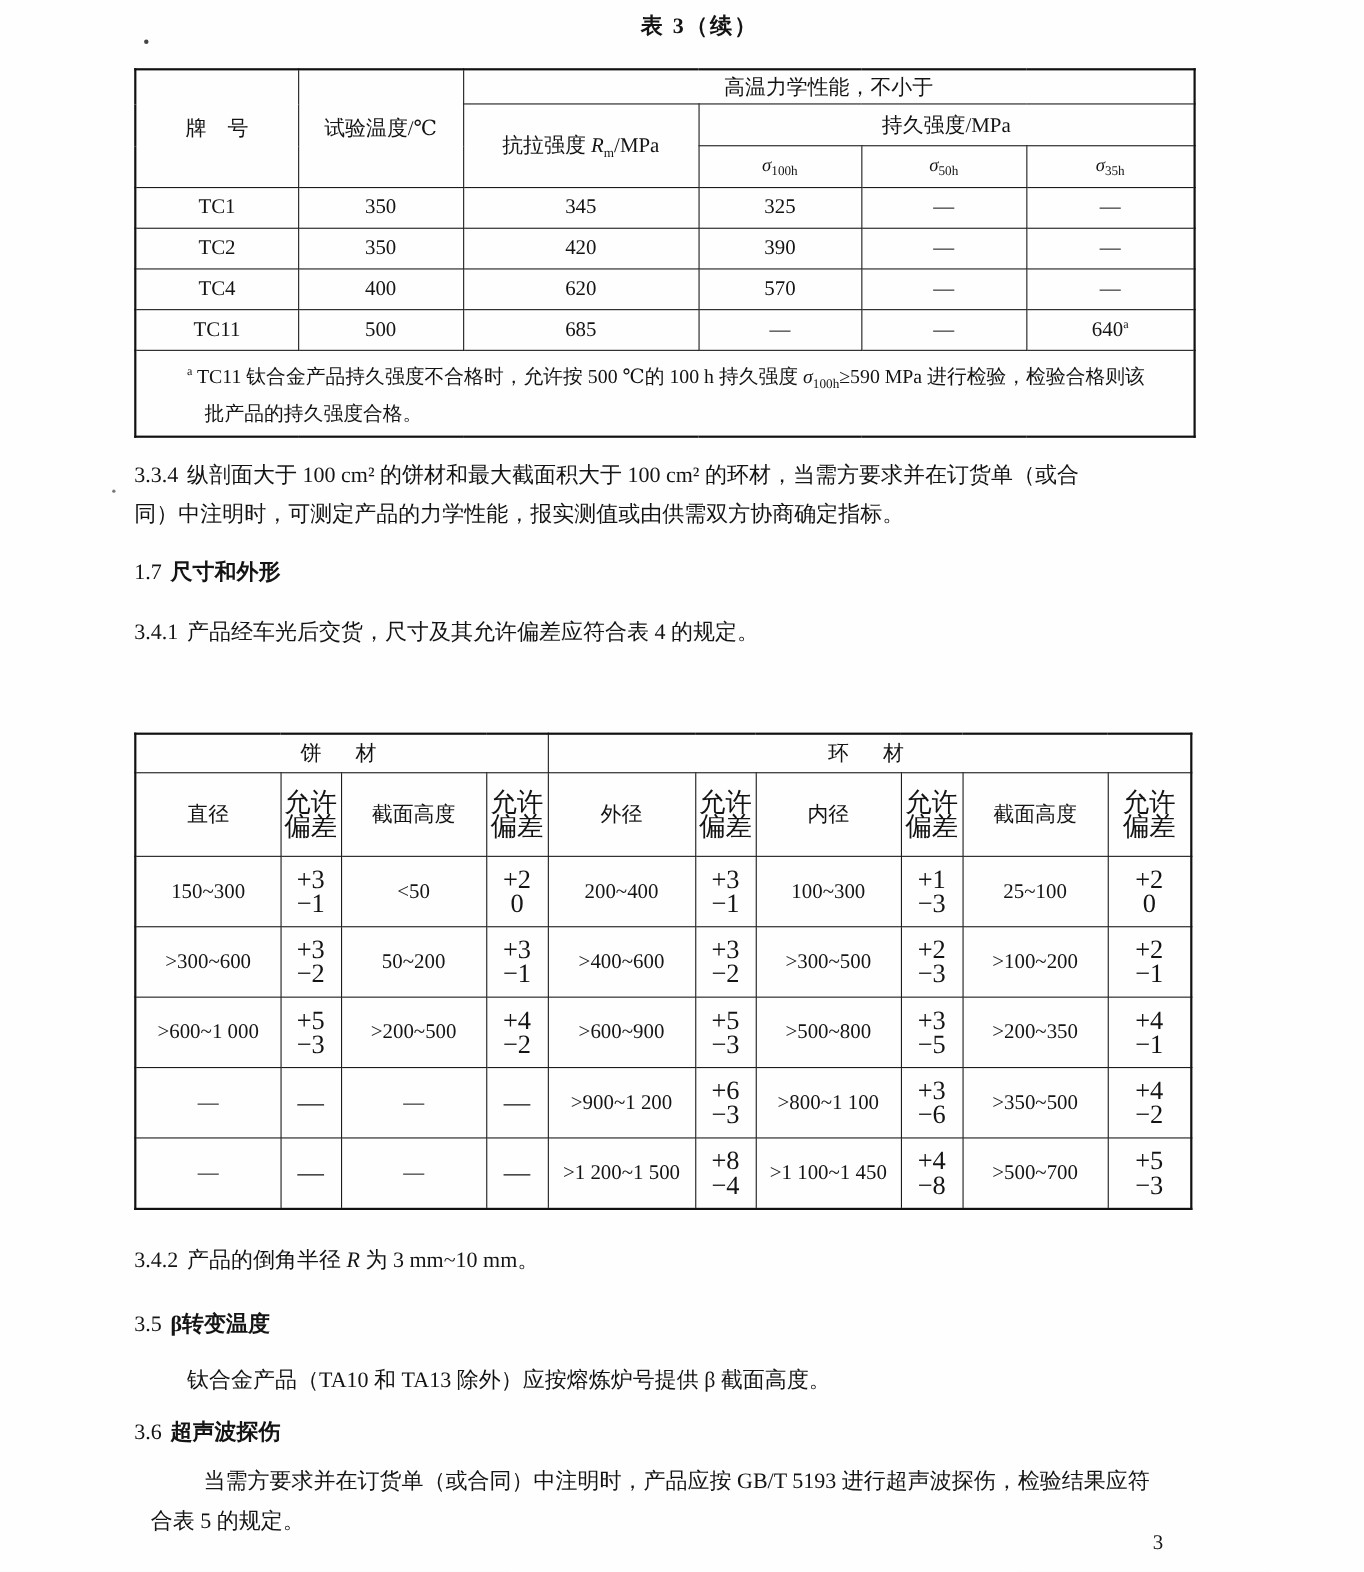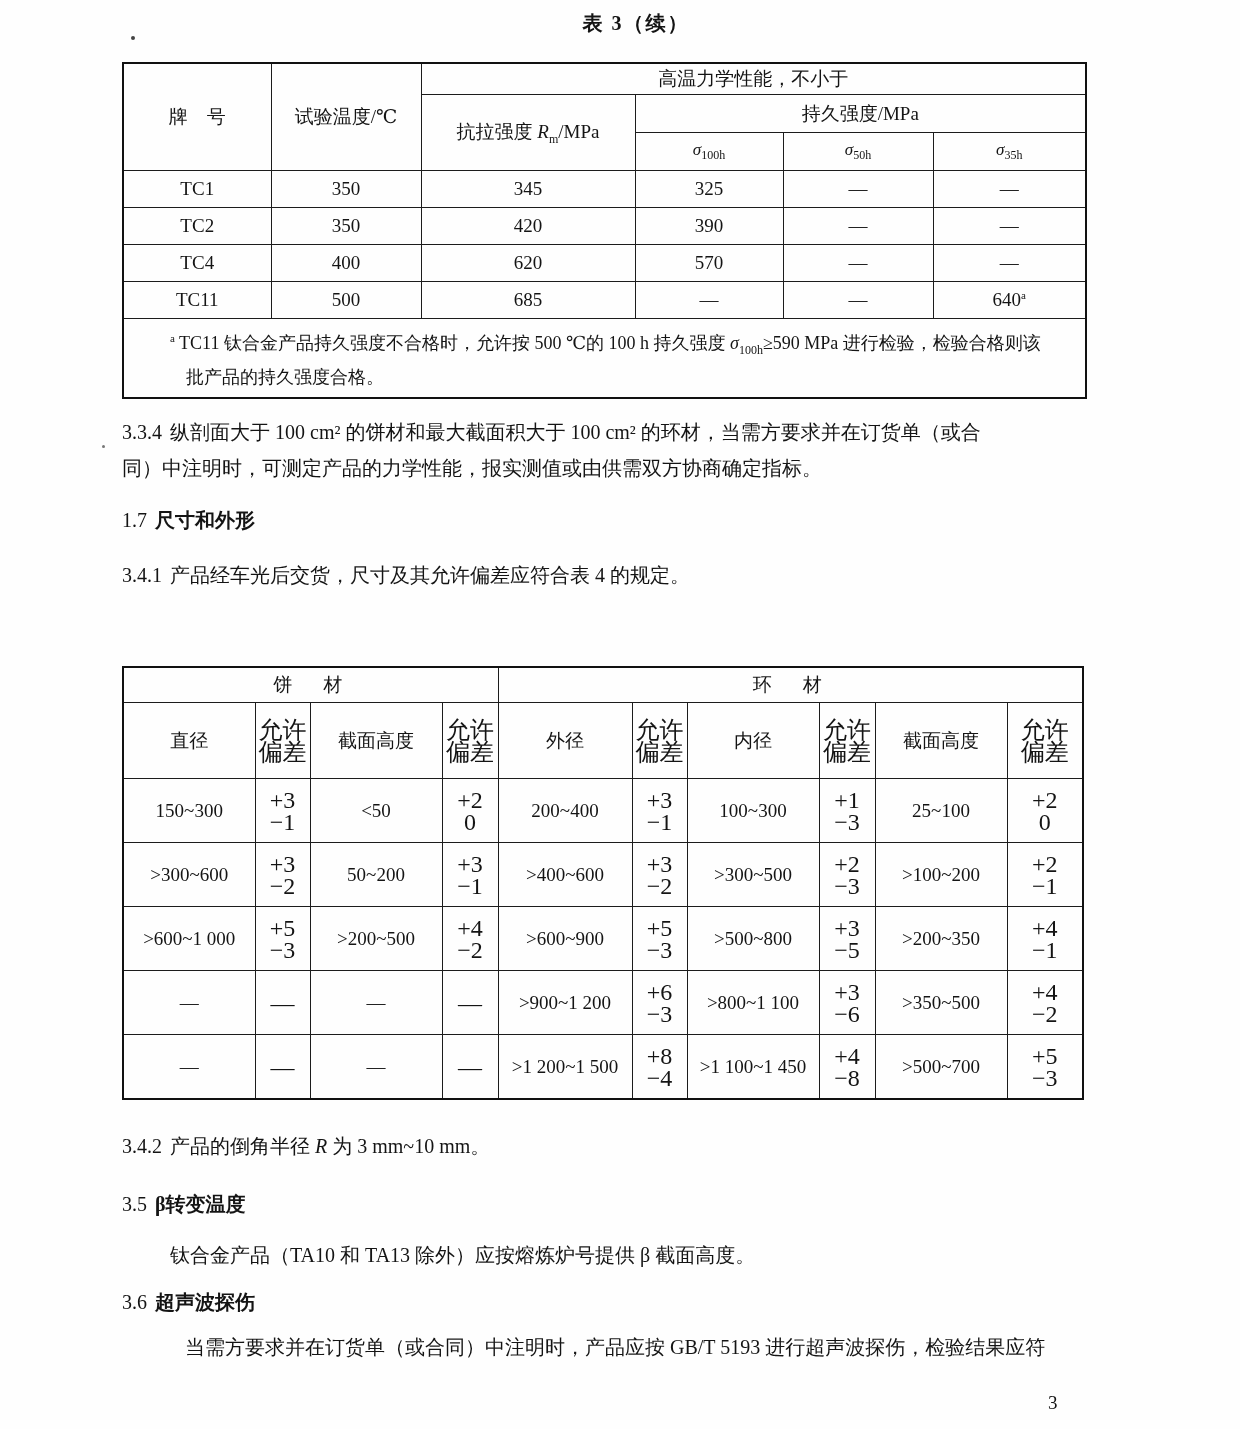"合表 5 的规定。" div { html: none -> <div>合表 5 的规定。</div> }
